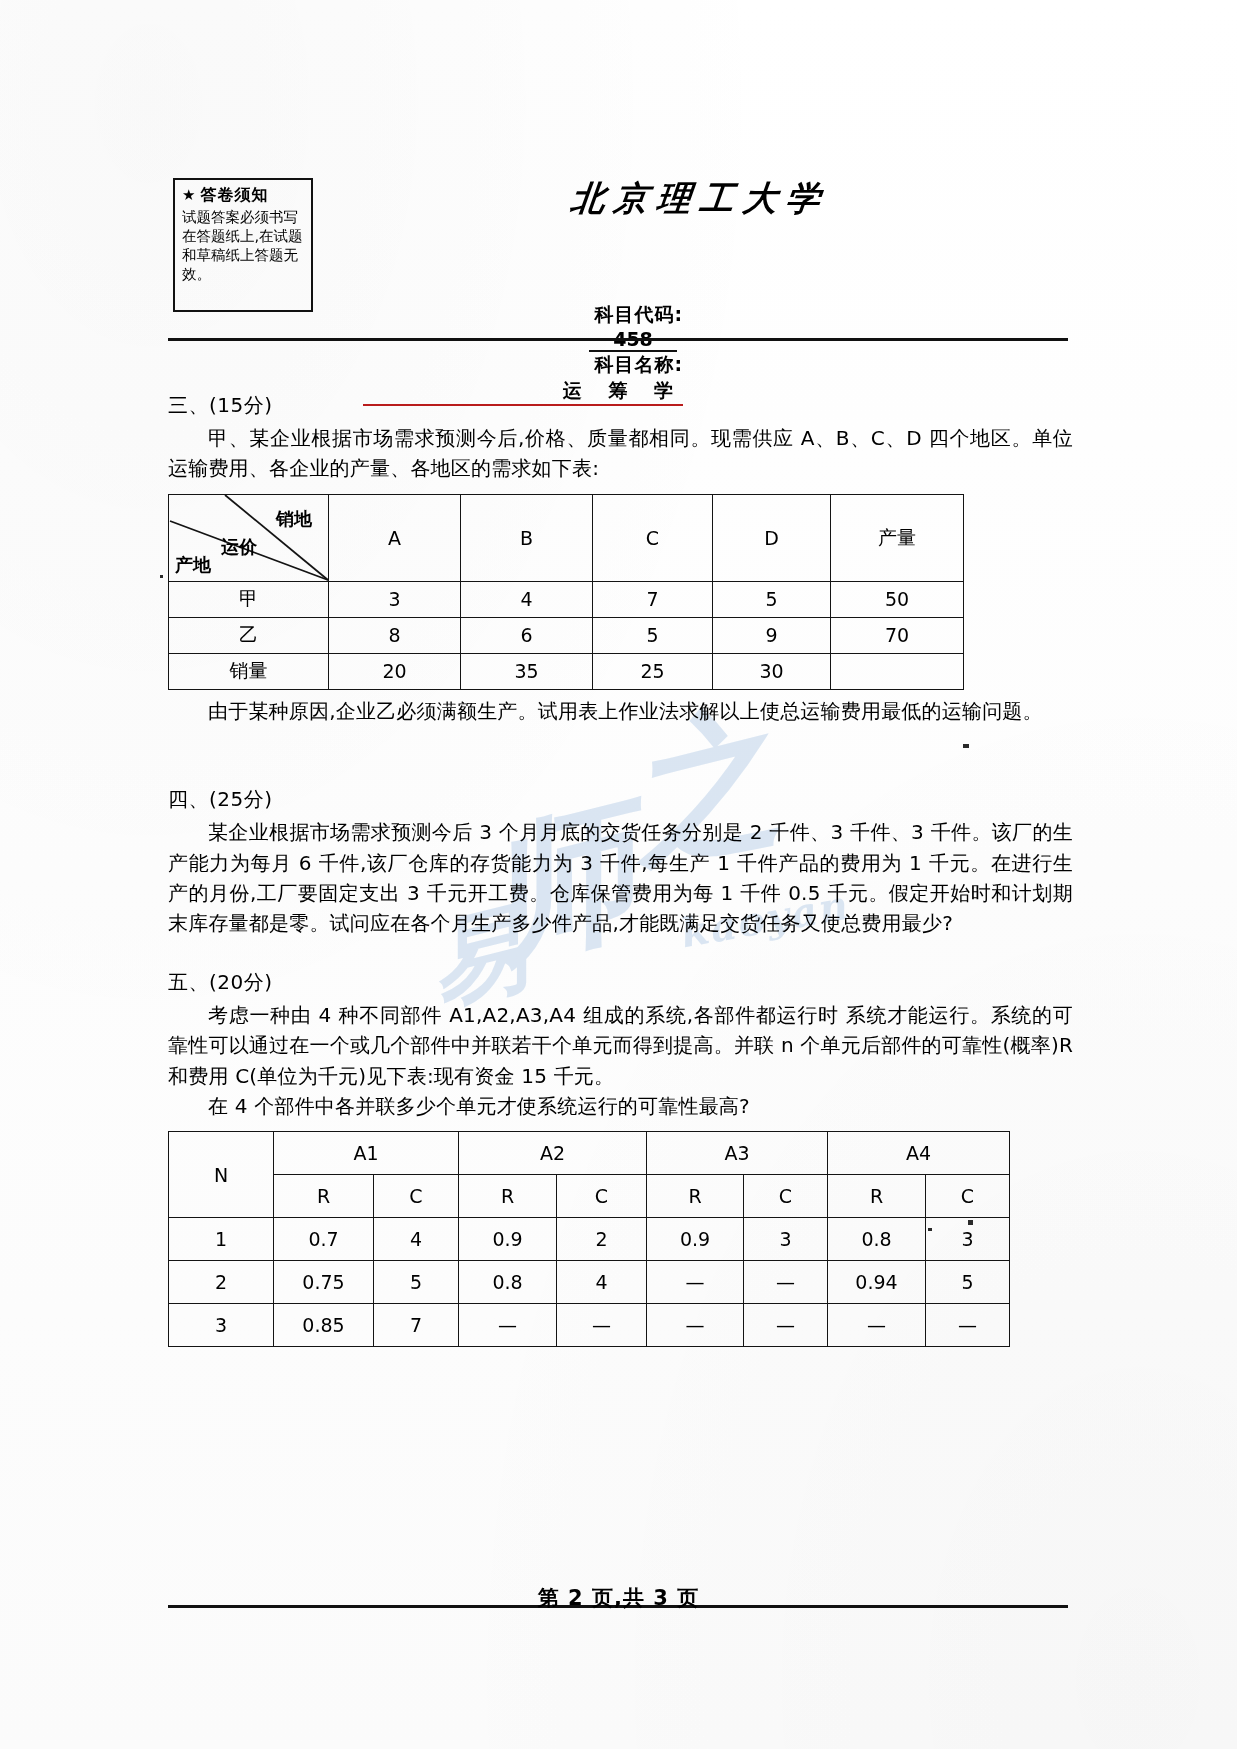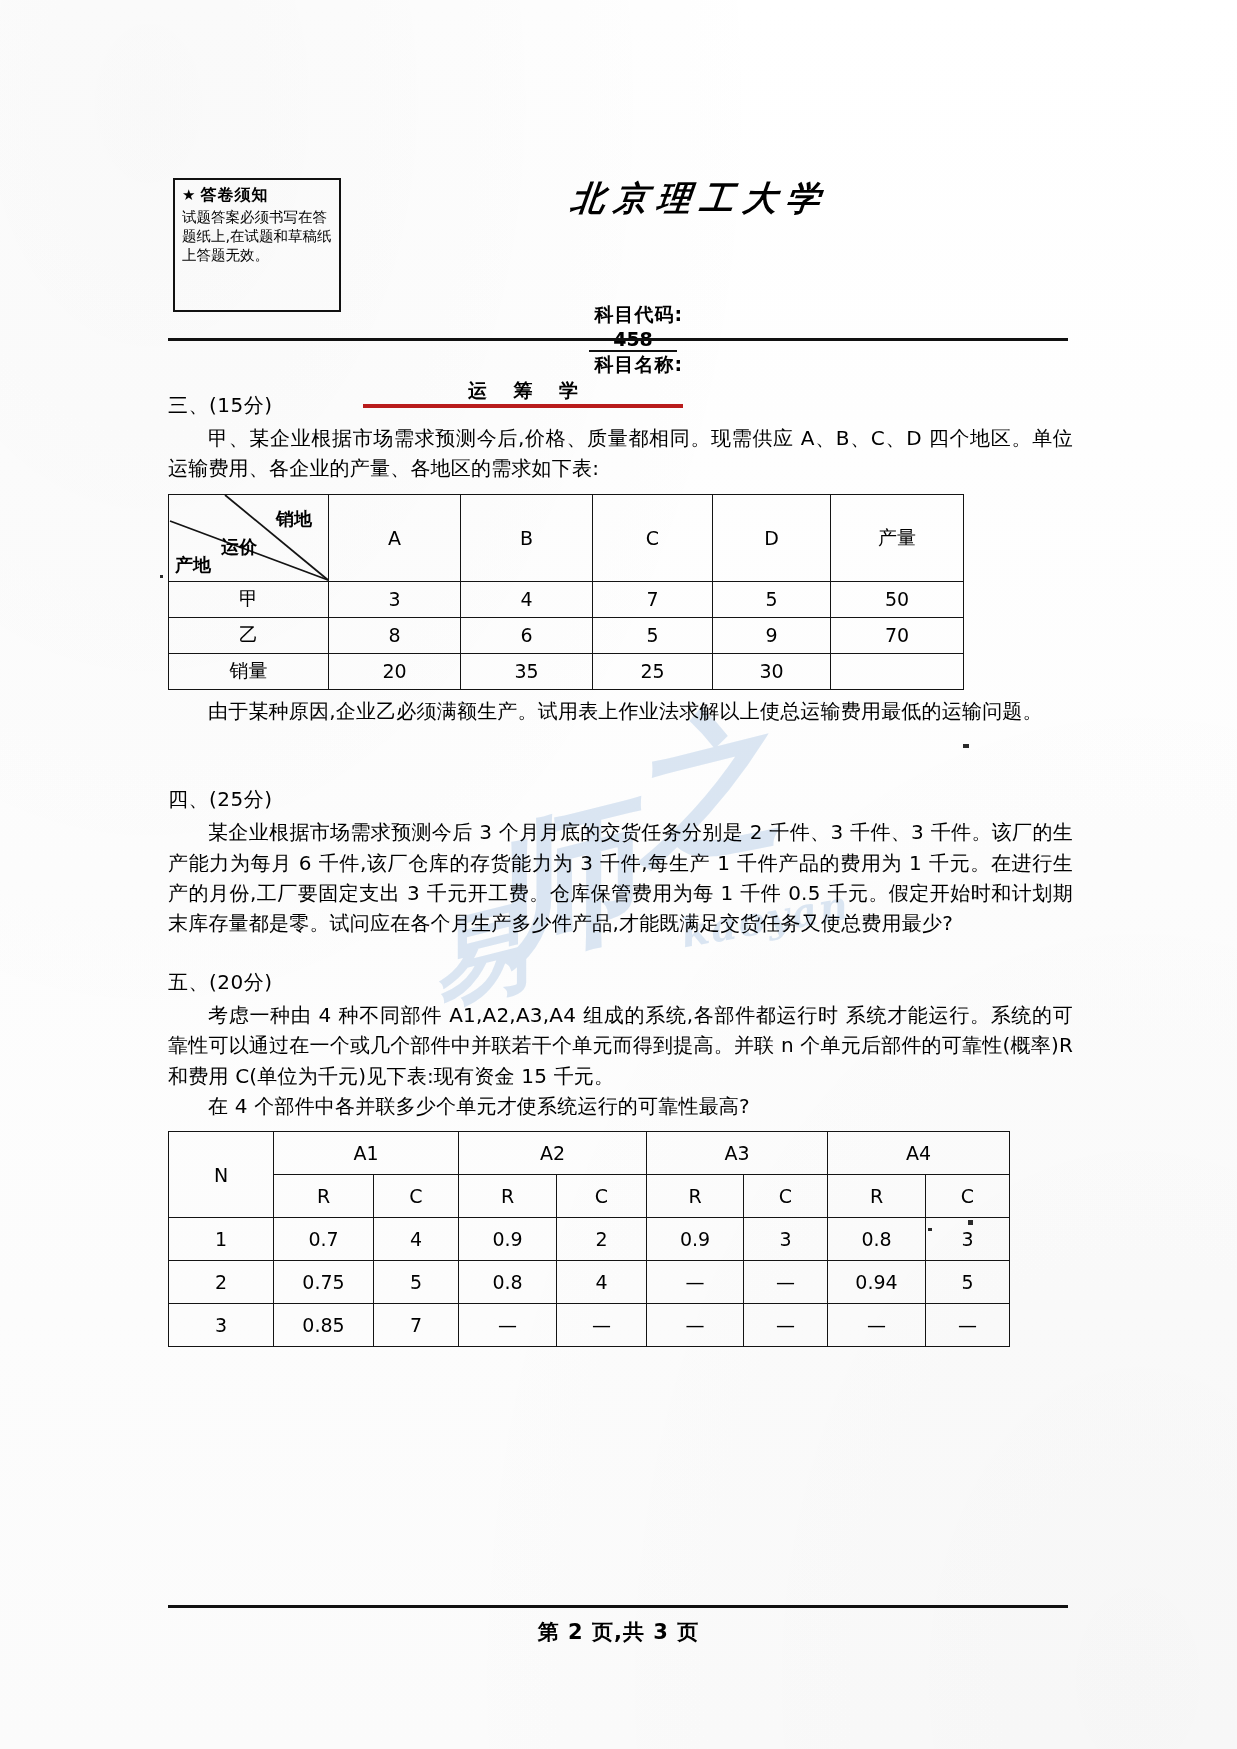"★ 答卷须知" #notice-box { width: 168px -> 140px }
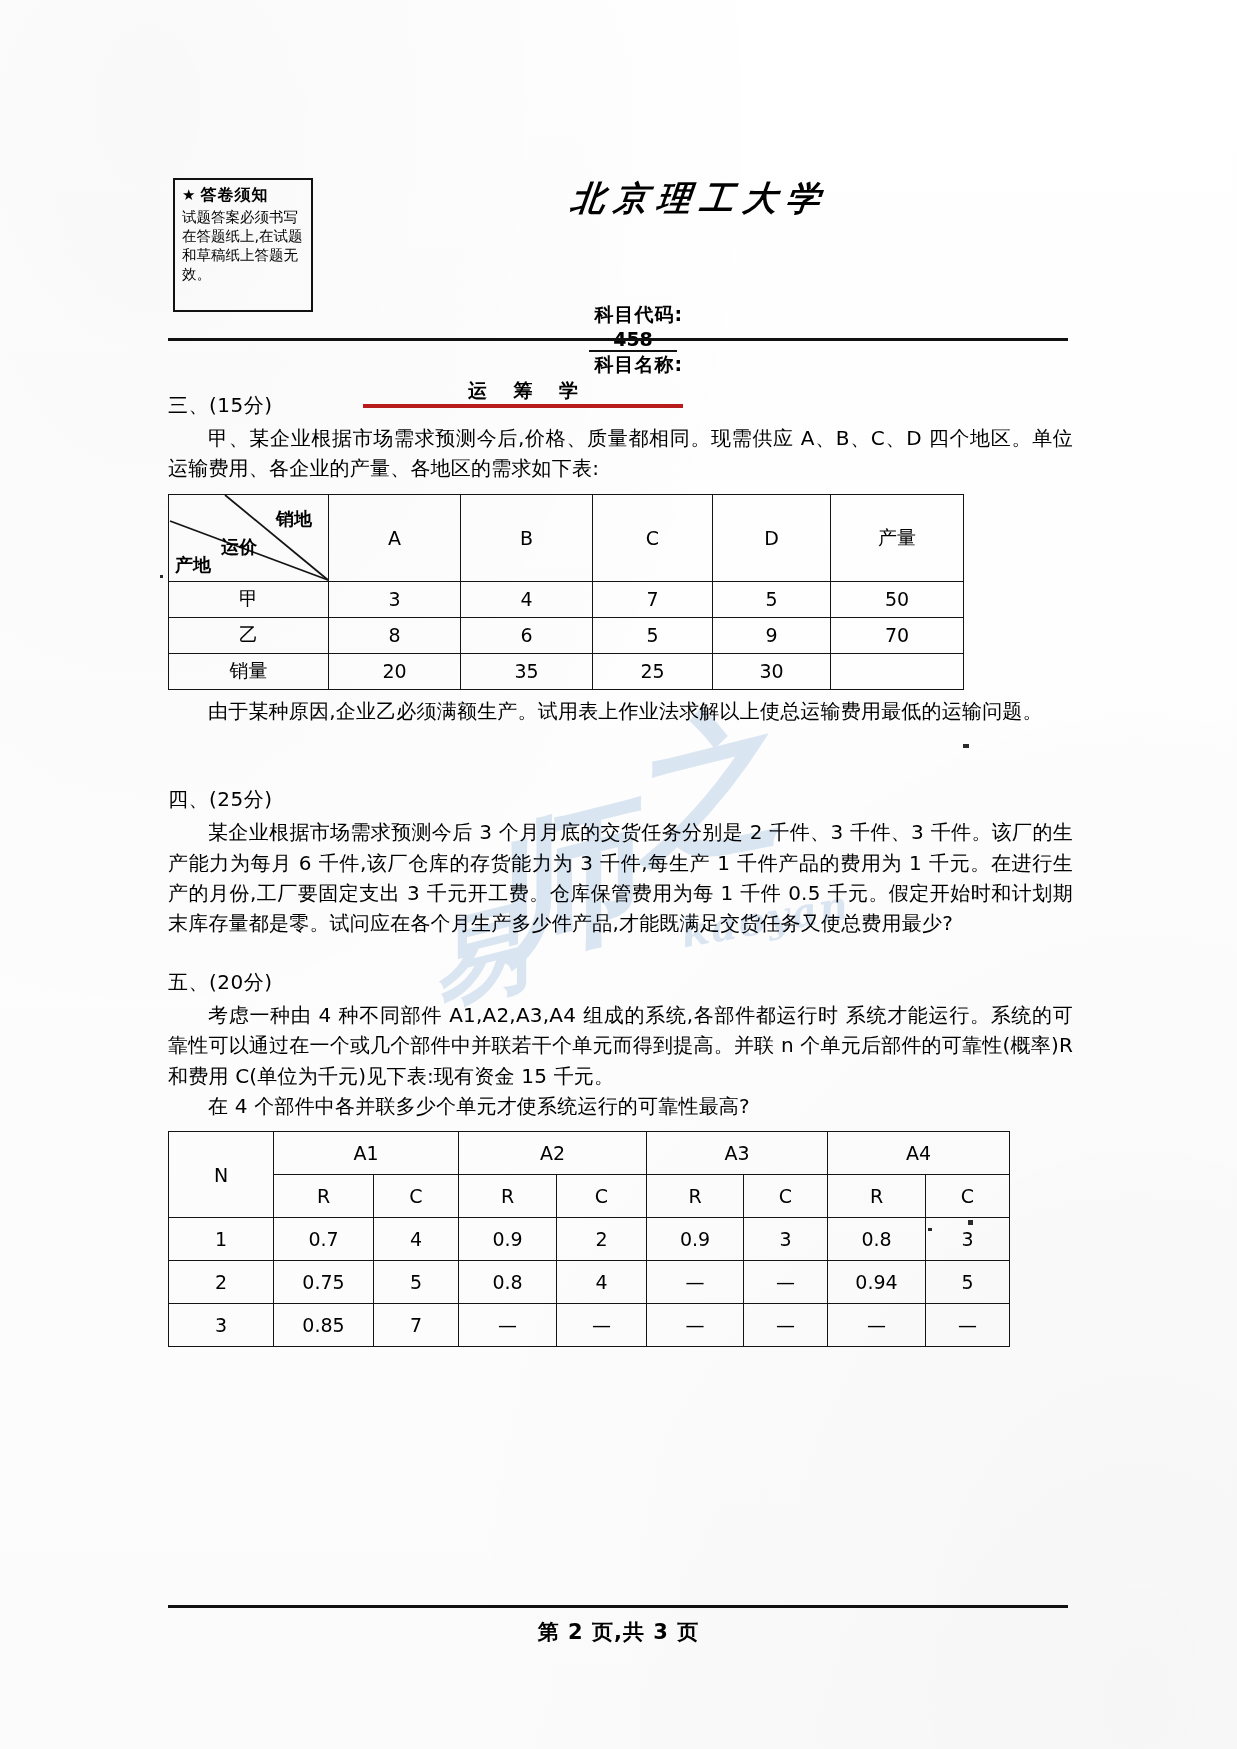"运 筹 学" #subject-line .fill-name { border-bottom: 4px solid #b91c1c -> 2px solid #b91c1c; text-align: center -> right }
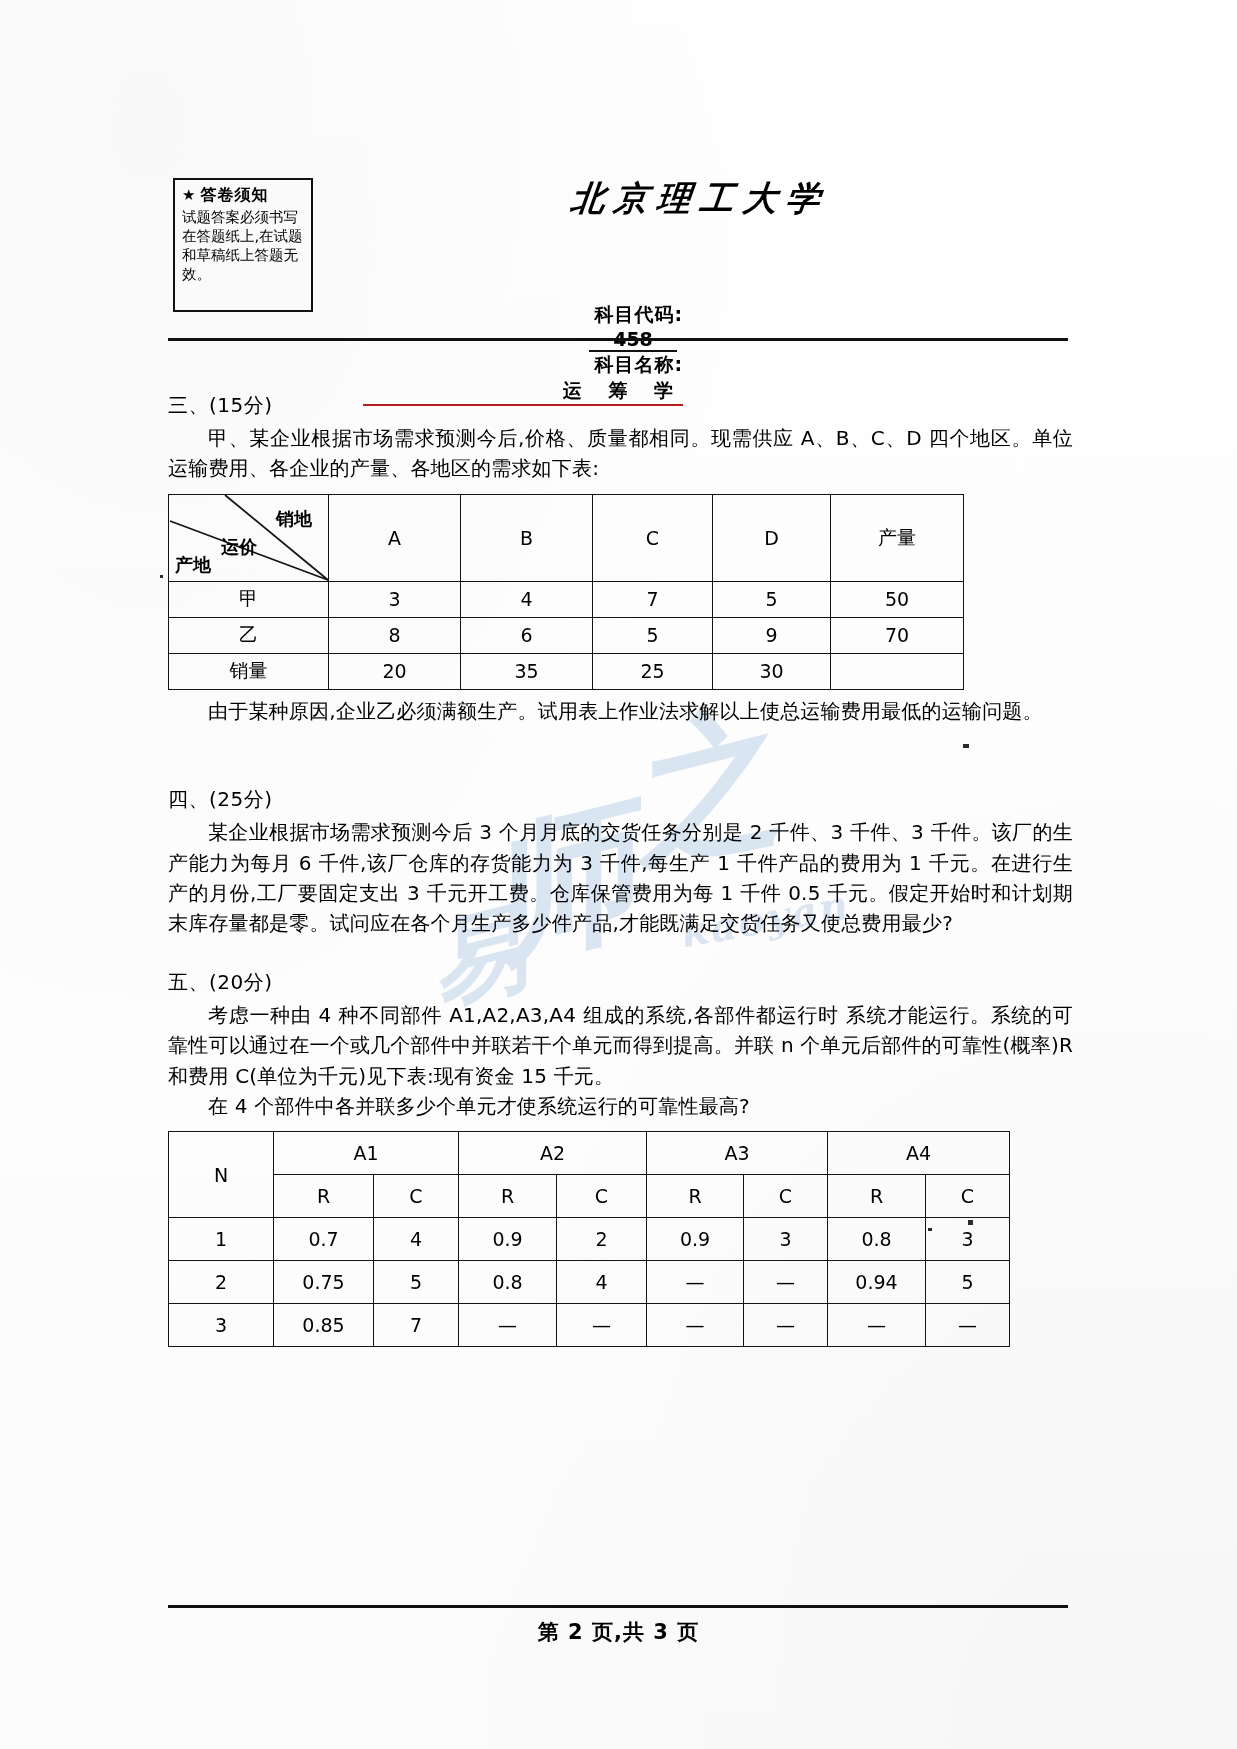"第 2 页,共 3 页" #page-footer { top: 1618px -> 1584px }
